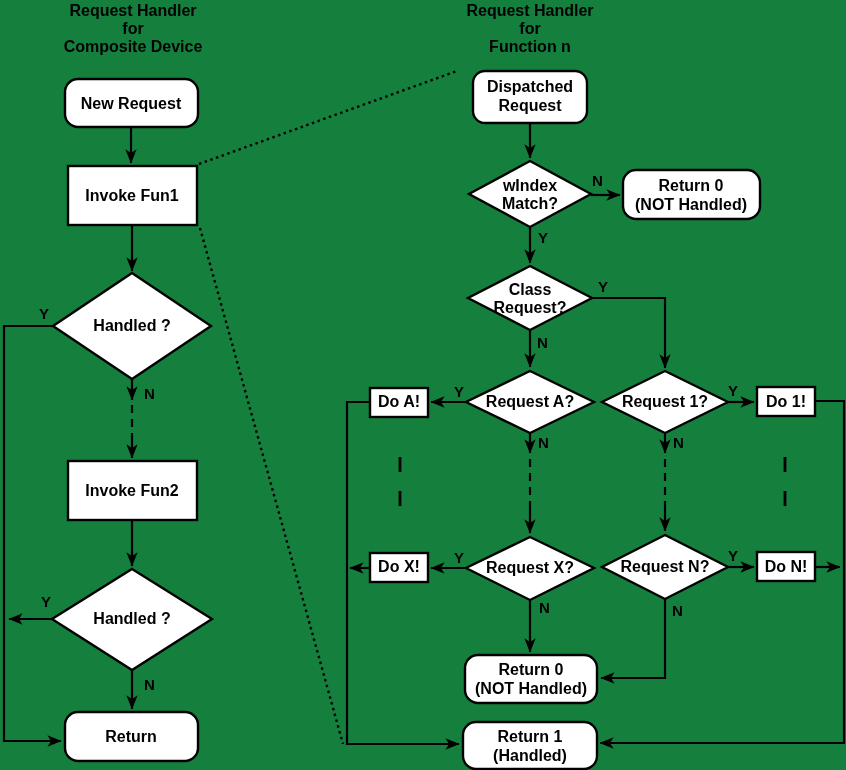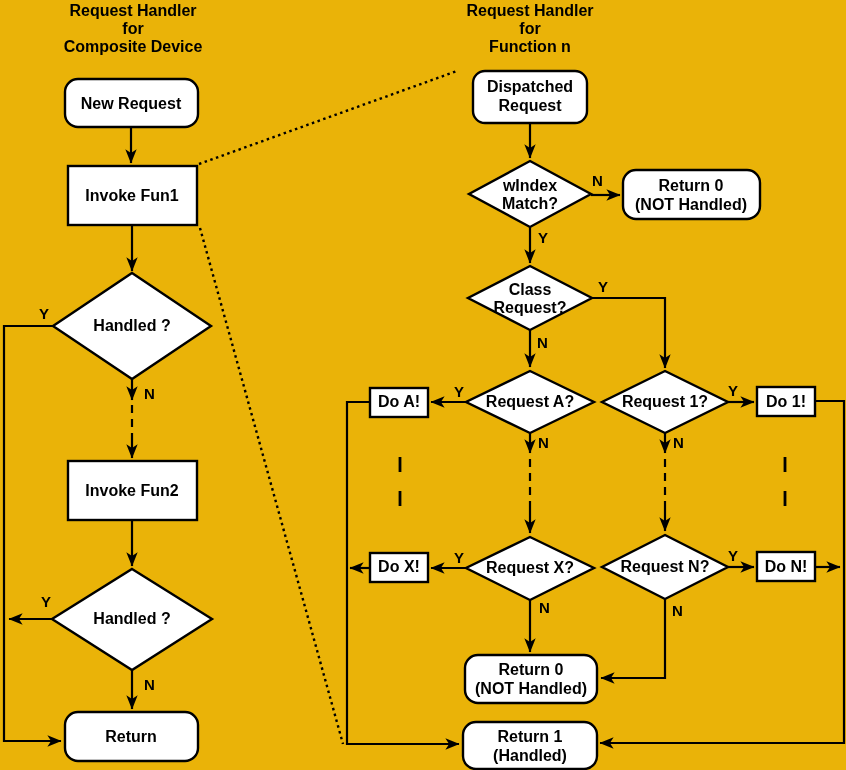"Request Handler" .stage { background: #eab308 -> #15803d }
